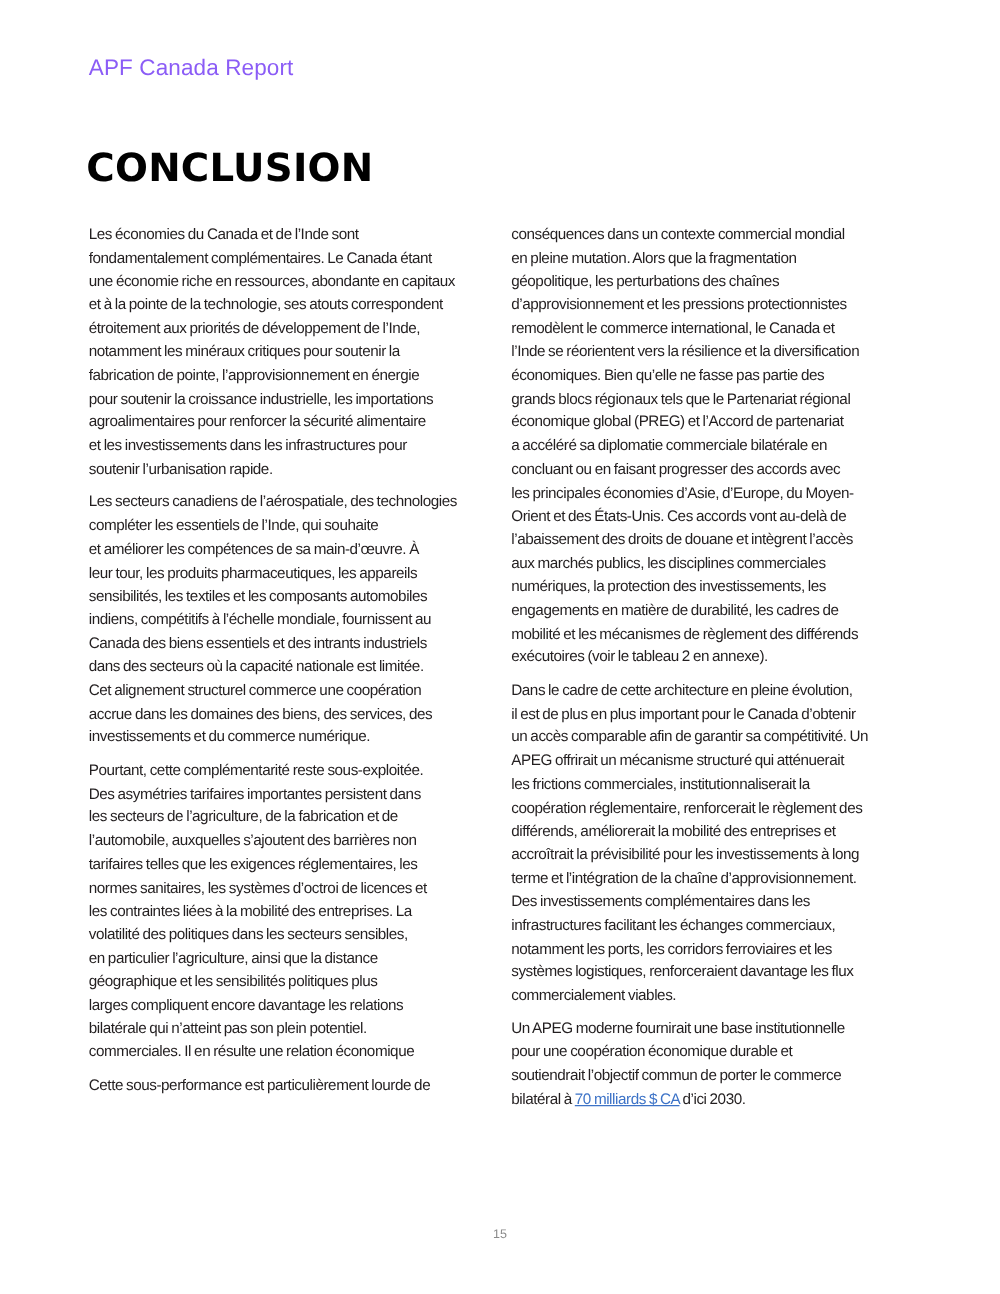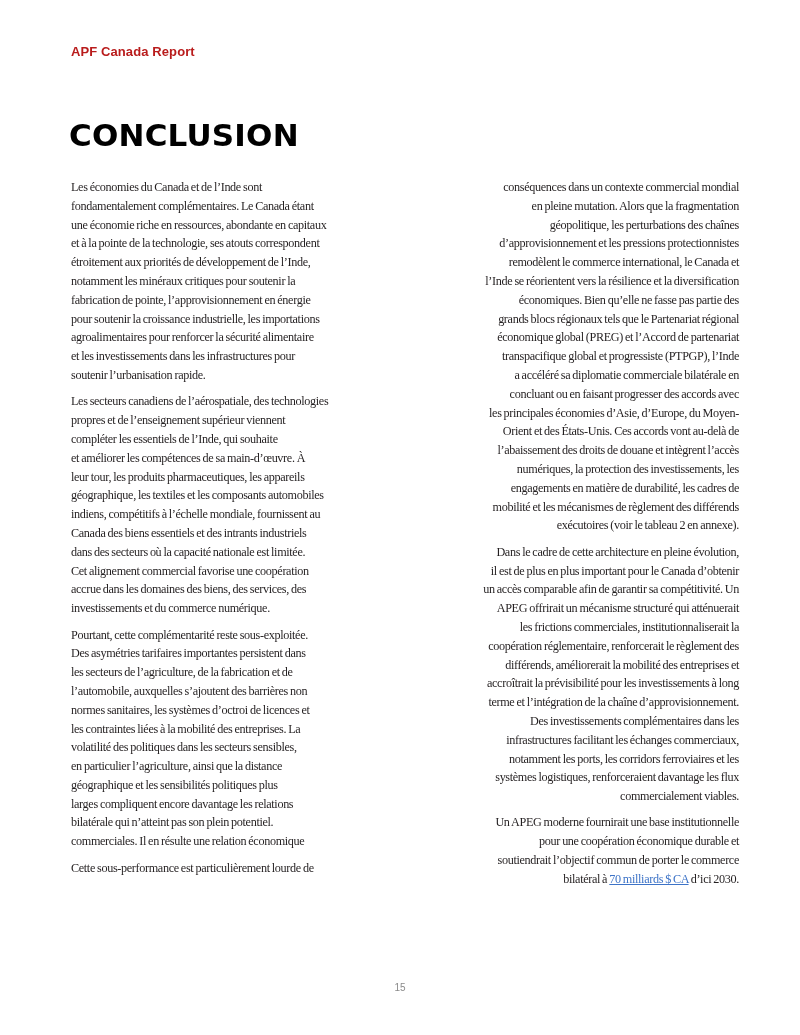"APF Canada Report" .running-header { color: #b91c1c -> #8b5cf6; font-size: 13px -> 18px; font-weight: bold -> normal }
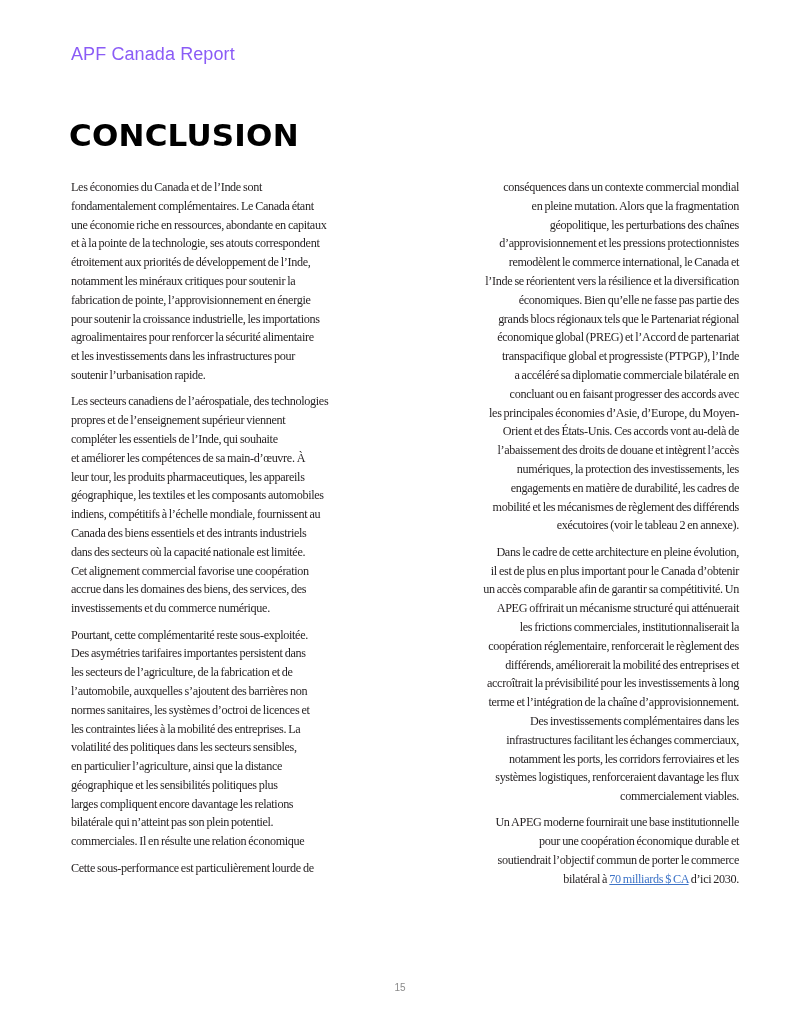"Les économies du Canada et" .column { font-family: Liberation Serif, serif -> Liberation Sans, sans-serif }
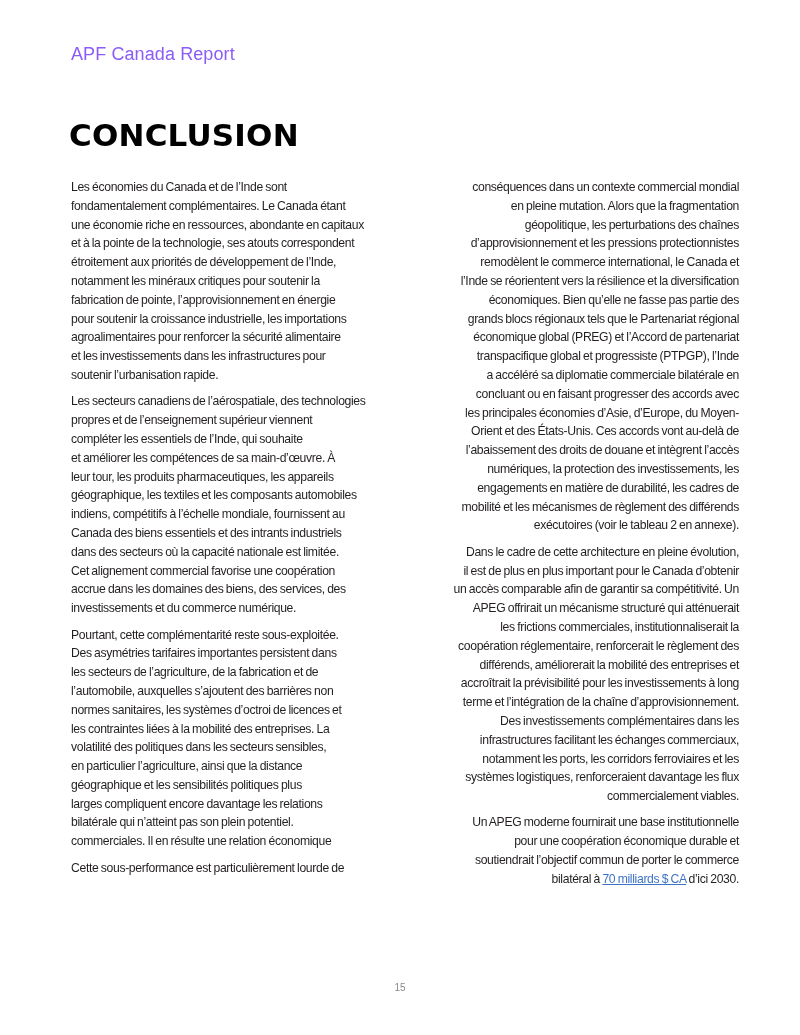"conséquences dans un contexte commercial" .column.right { text-align: right -> none }
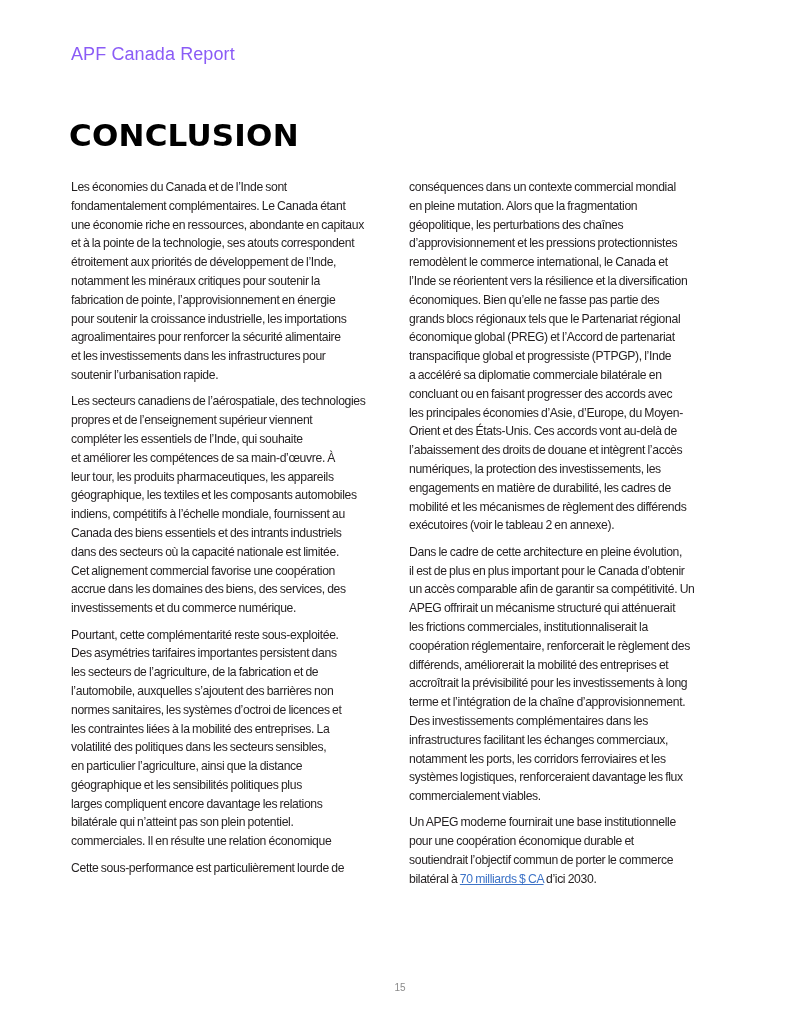"transpacifique global et progressiste" span.line { html: <span>transpacifique global et progressiste (PTPGP), l’Inde</span> -> none }
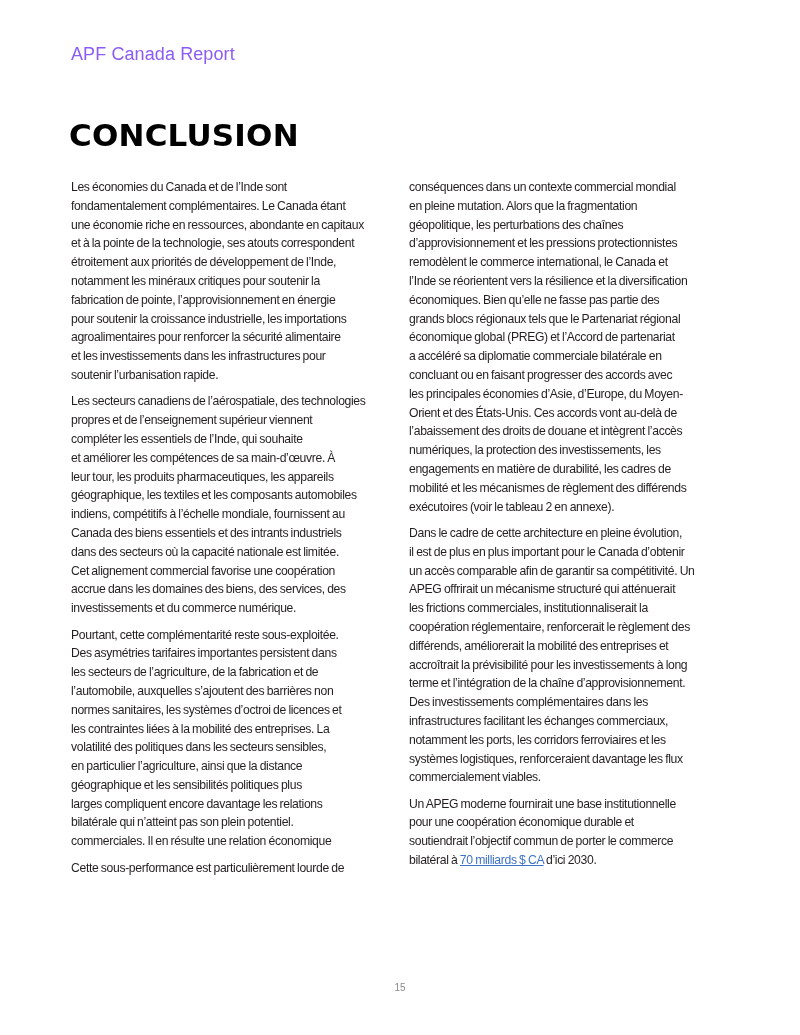"propres et de l’enseignement supérieur" span.line { html: <span>propres et de l’enseignement supérieur viennent</span> -> none }
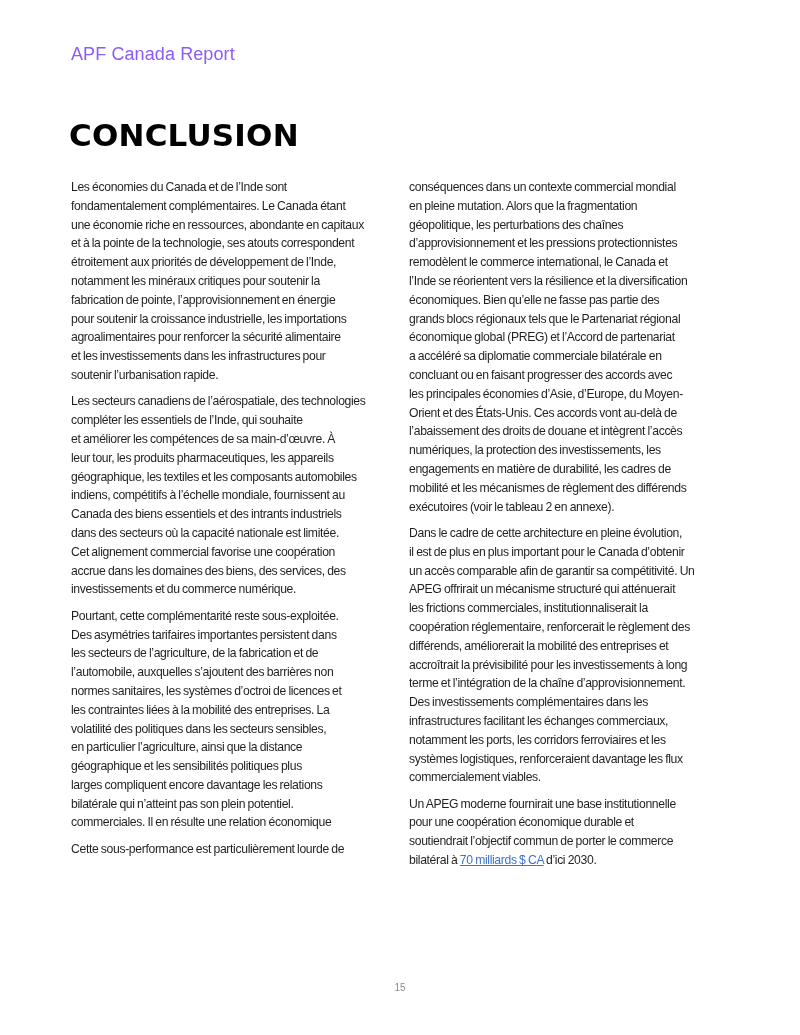"aux marchés publics, les disciplines" span.line { html: none -> <span>aux marchés publics, les disciplines commerciales</span> }
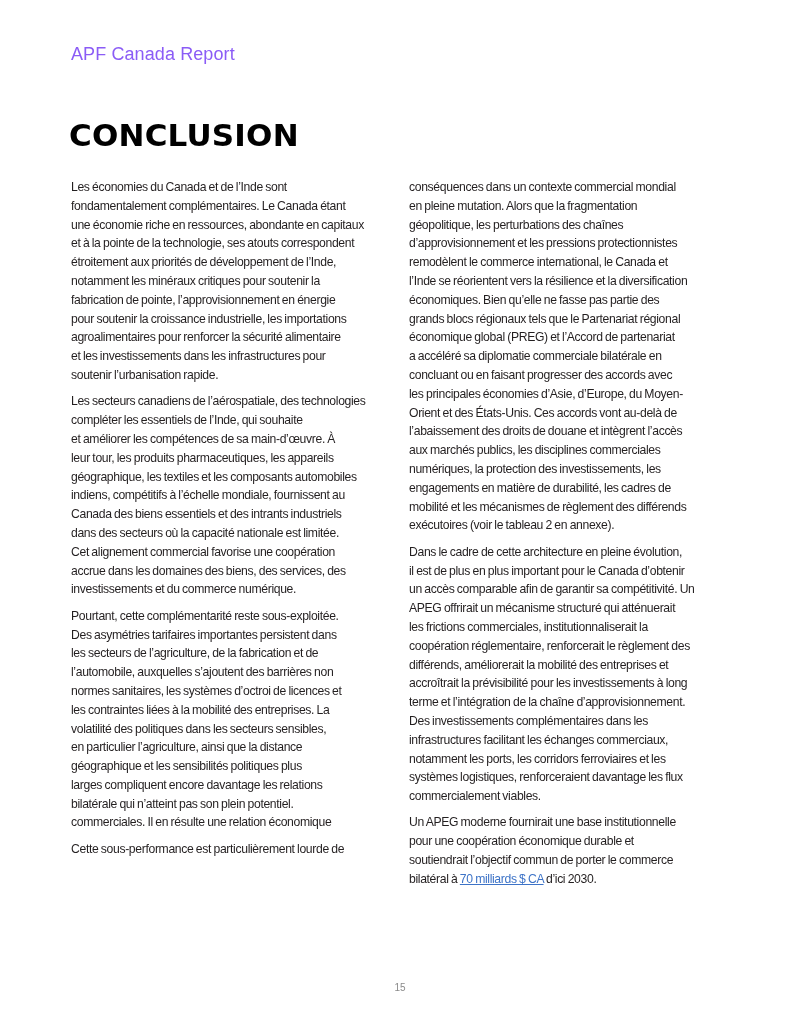"géographique, les textiles et les" span.line { text: géographique -> sensibilités }
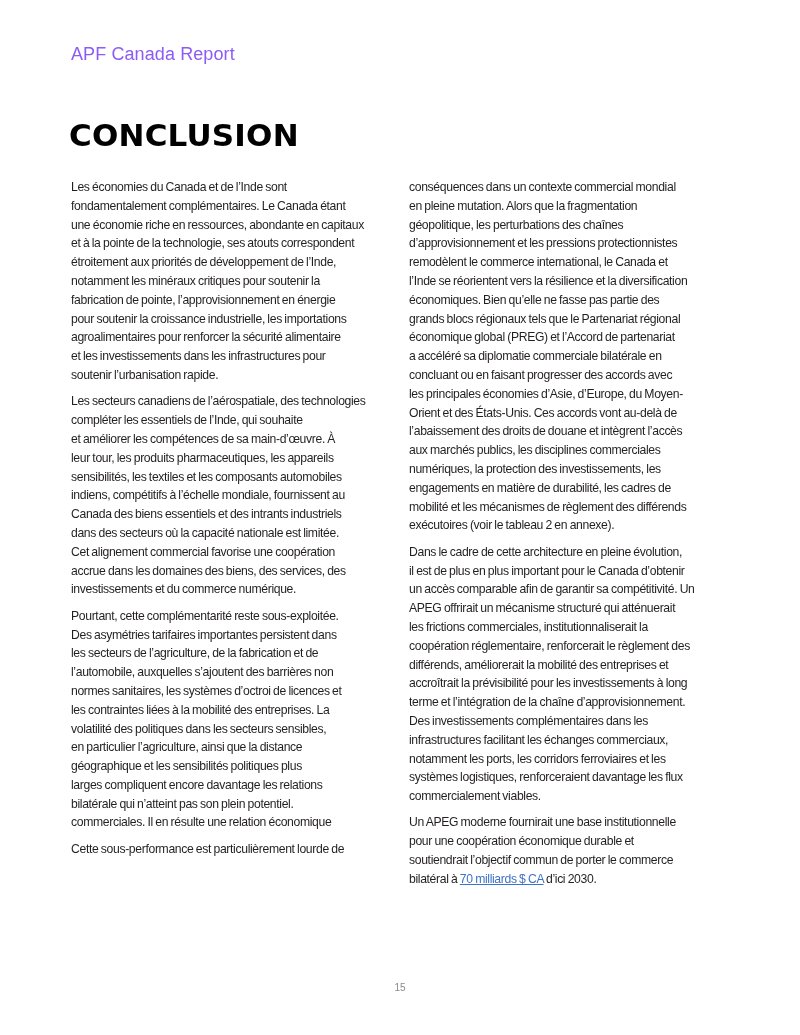"Cet alignement commercial favorise une" span.line { text: commercial favorise -> structurel commerce }
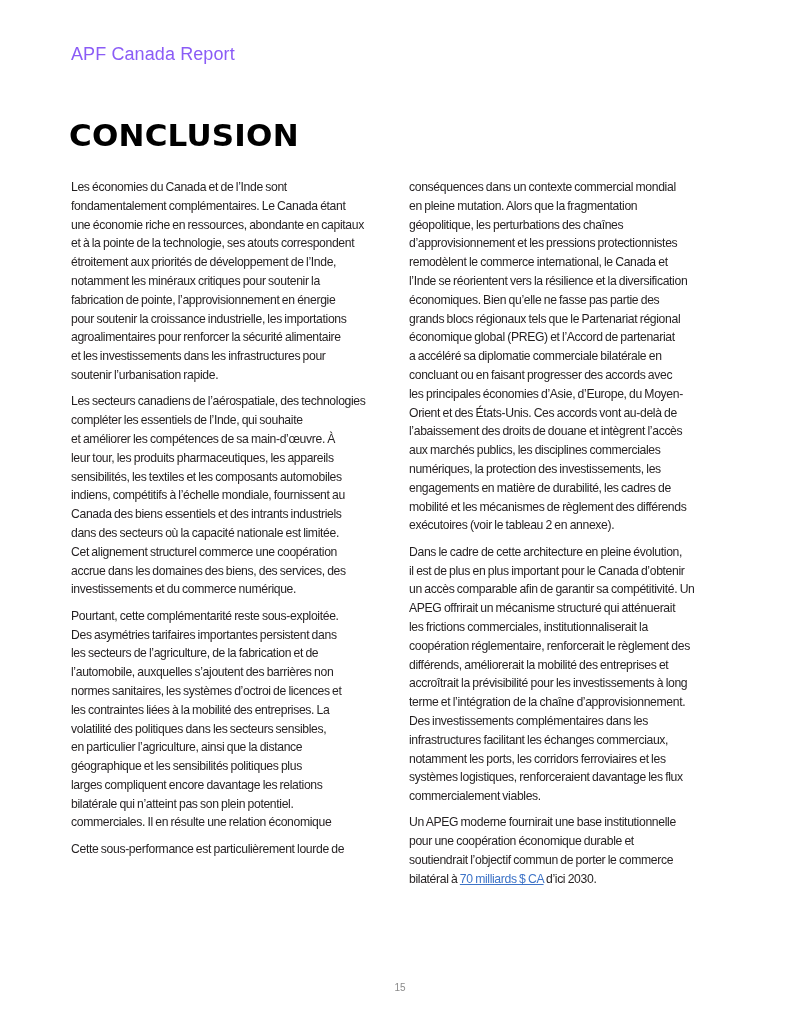"tarifaires telles que les exigences" span.line { html: none -> <span>tarifaires telles que les exigences réglementaires, les</span> }
